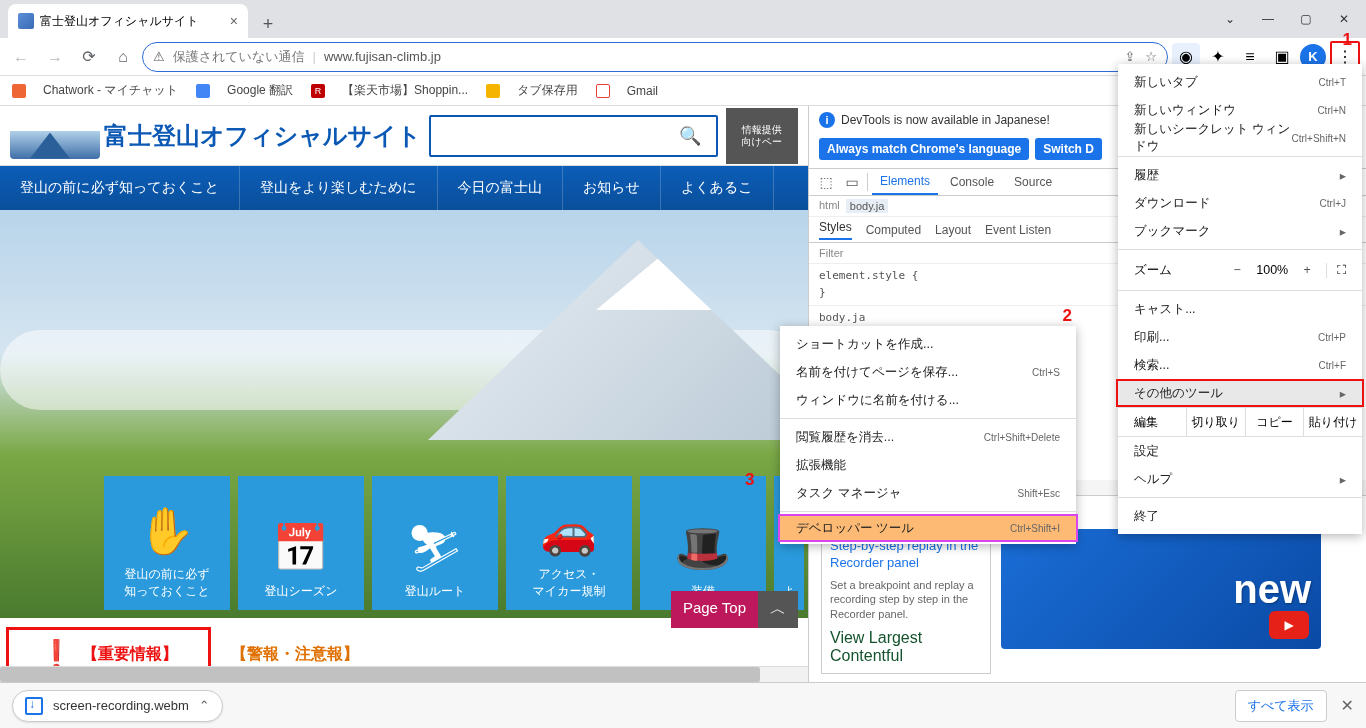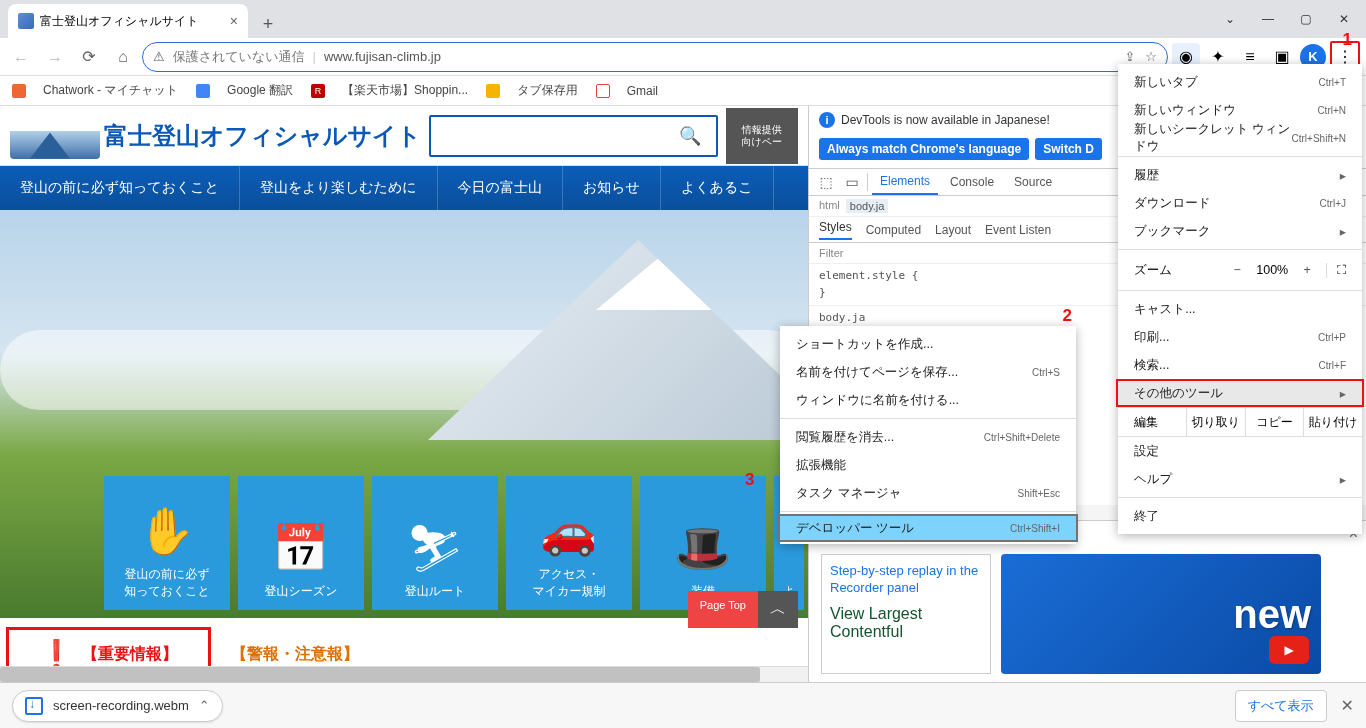"デベロッパー ツール" .submenu .menu-item.hl3 { background: #7dd3fc -> #fdba74; border: 2px solid #737373 -> 2px solid #d946ef }
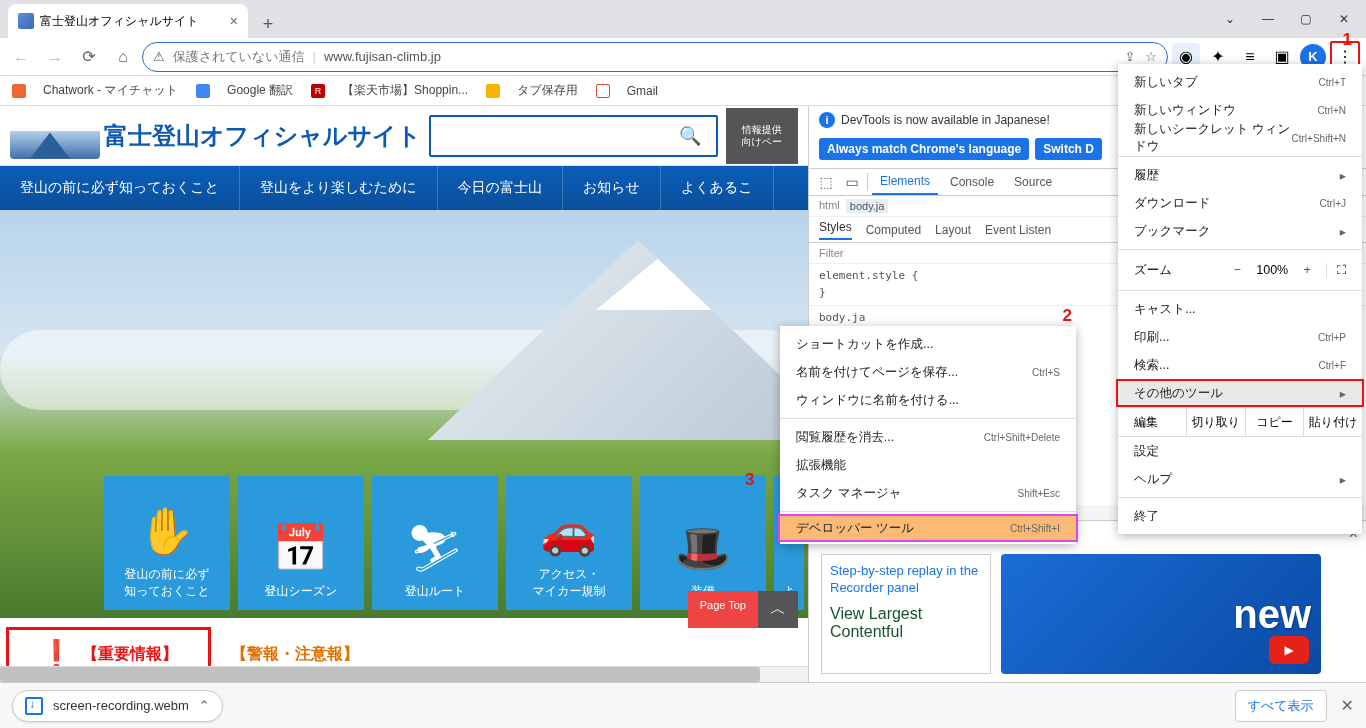"Set a breakpoint and replay" div.dsc { html: none -> <div>Set a breakpoint and replay a recording step by step in the Recorder panel.</div> }
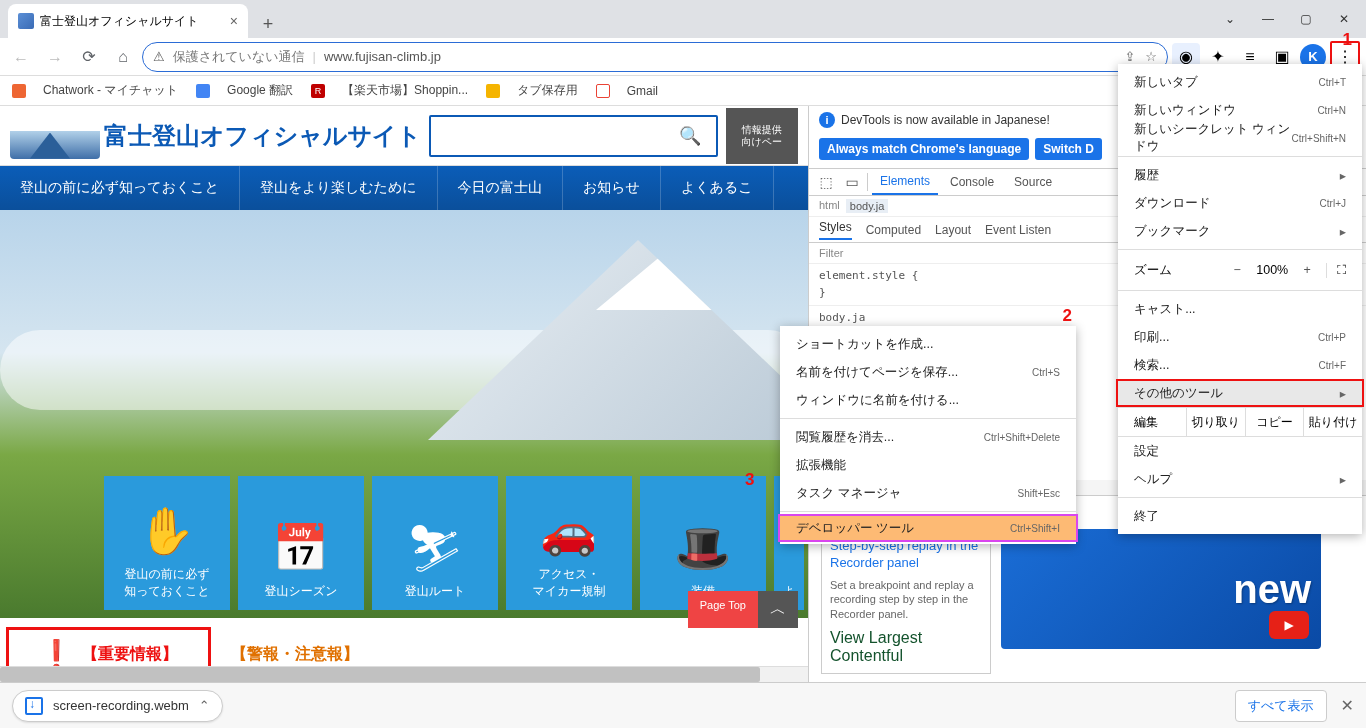"Page Top" .pagetop-lbl { background: #ef4444 -> #be185d; font-size: 11px -> 15px }
